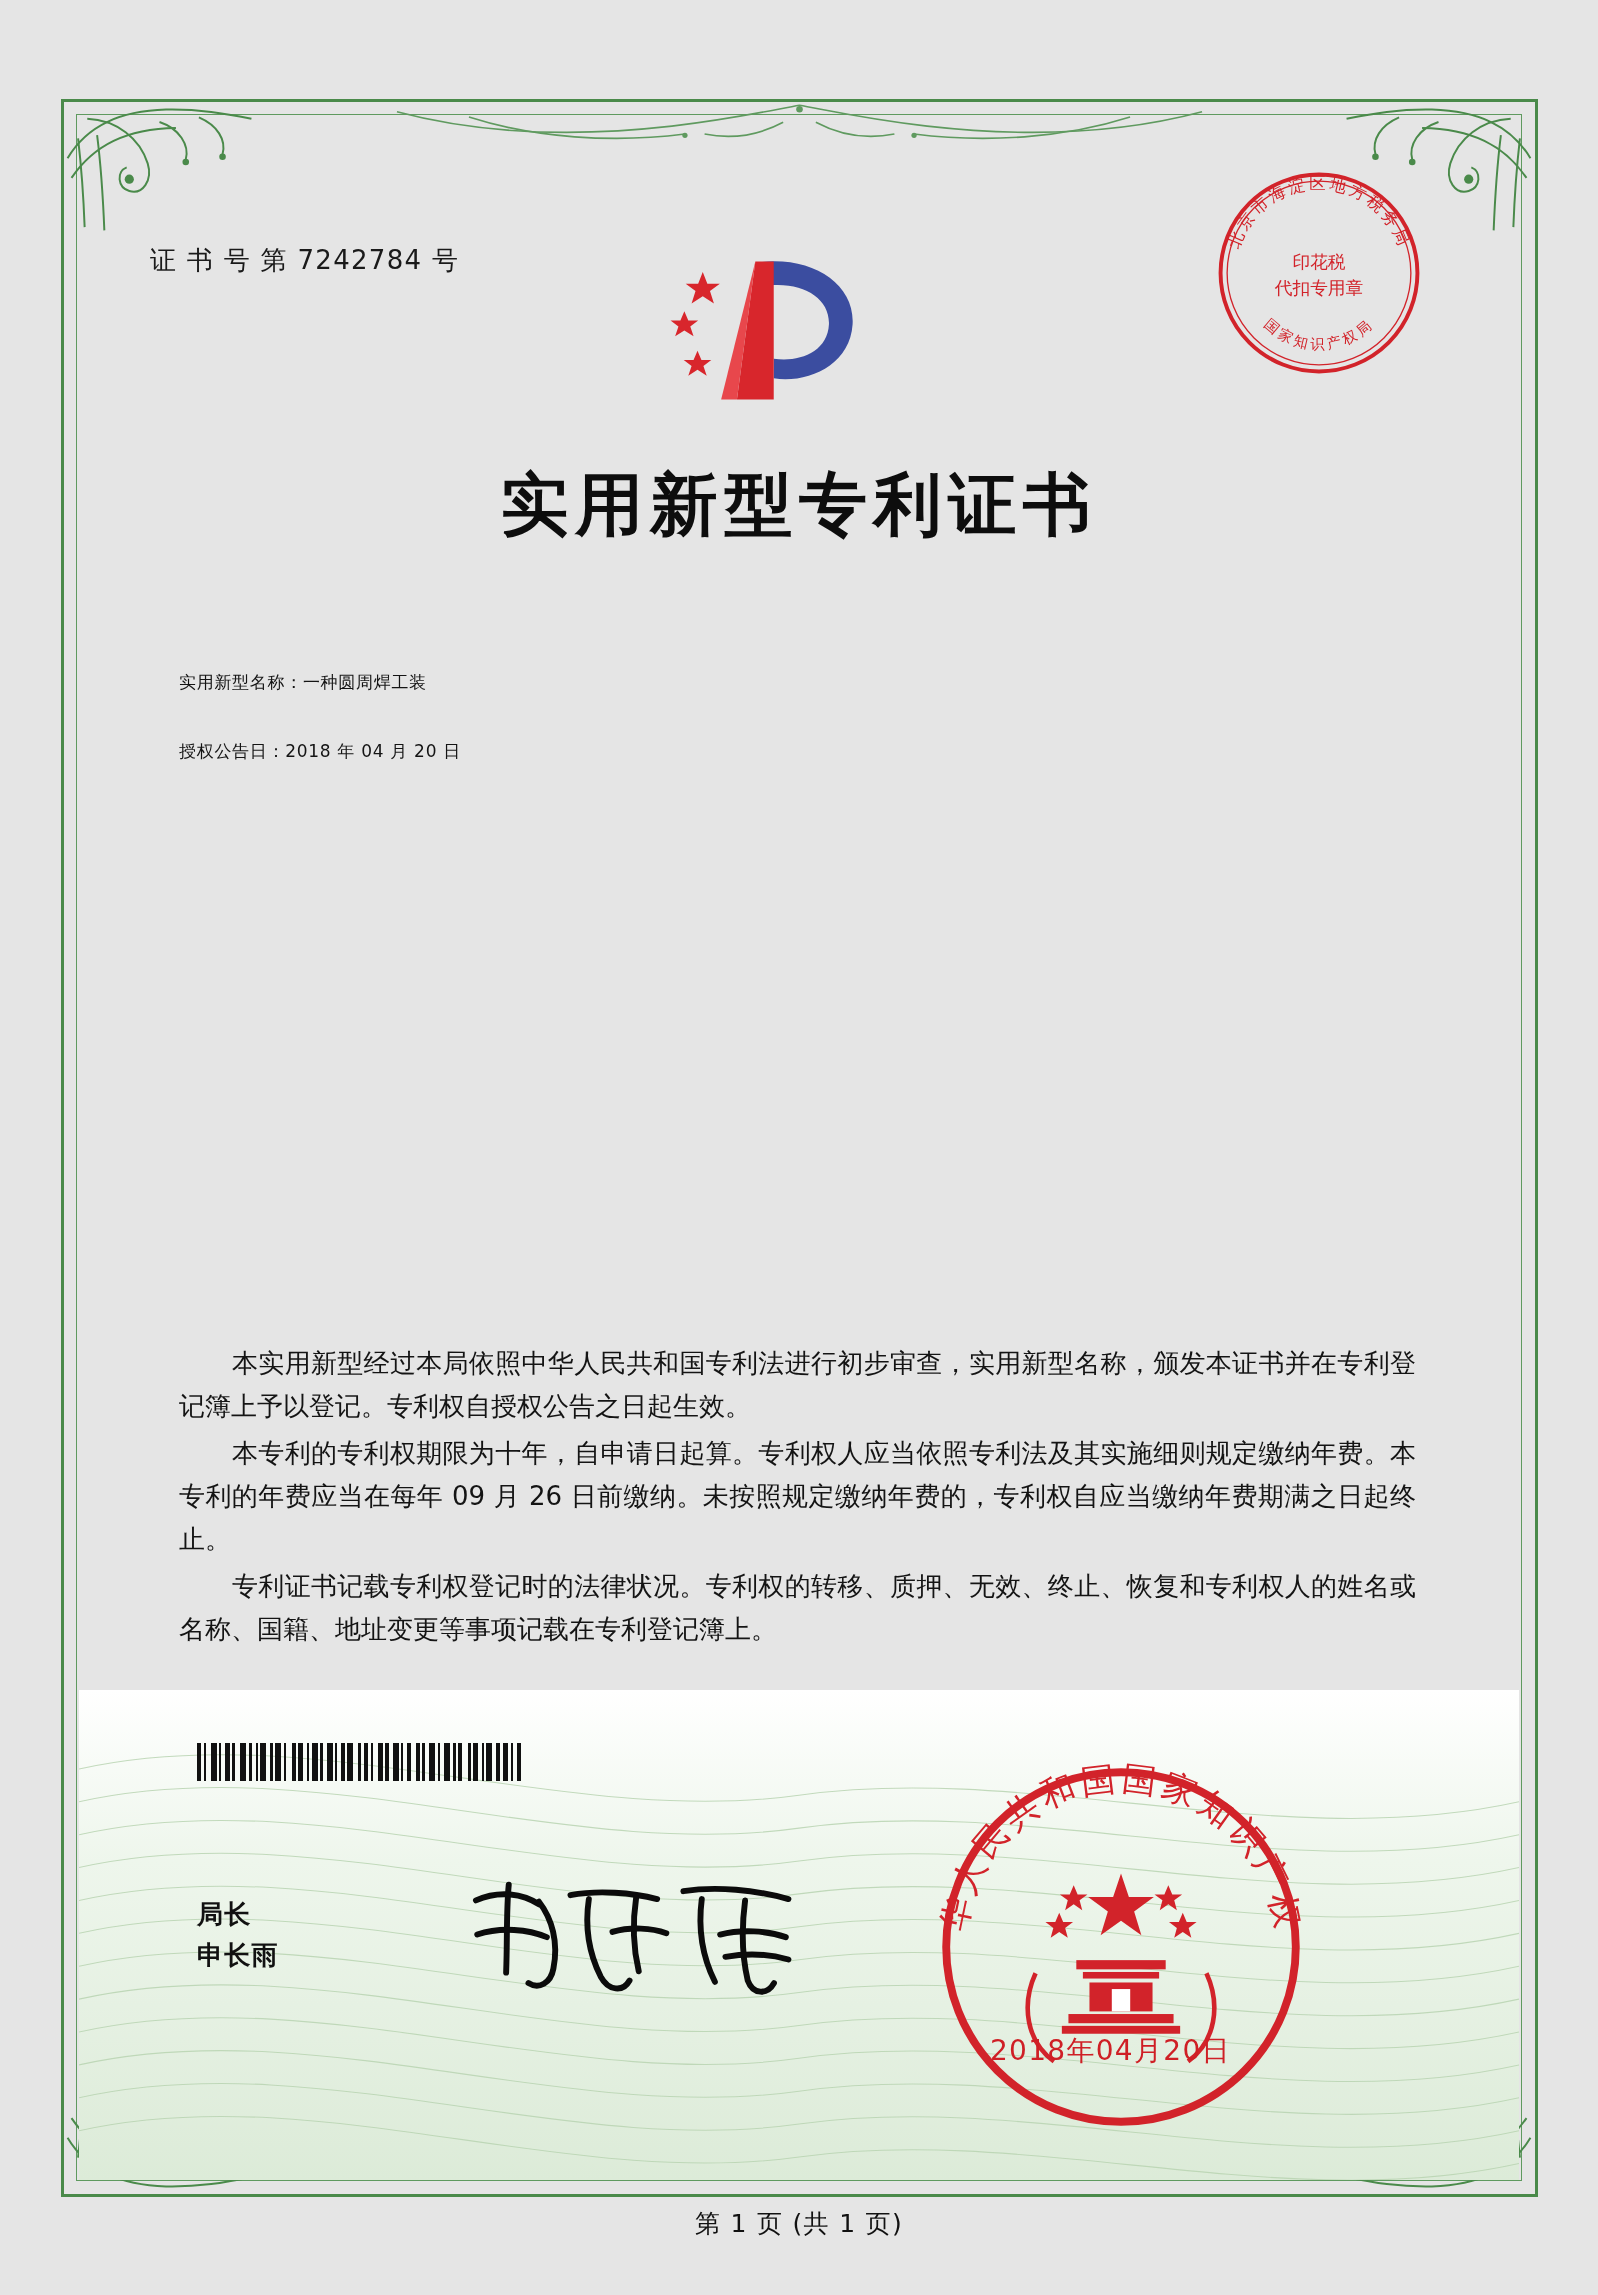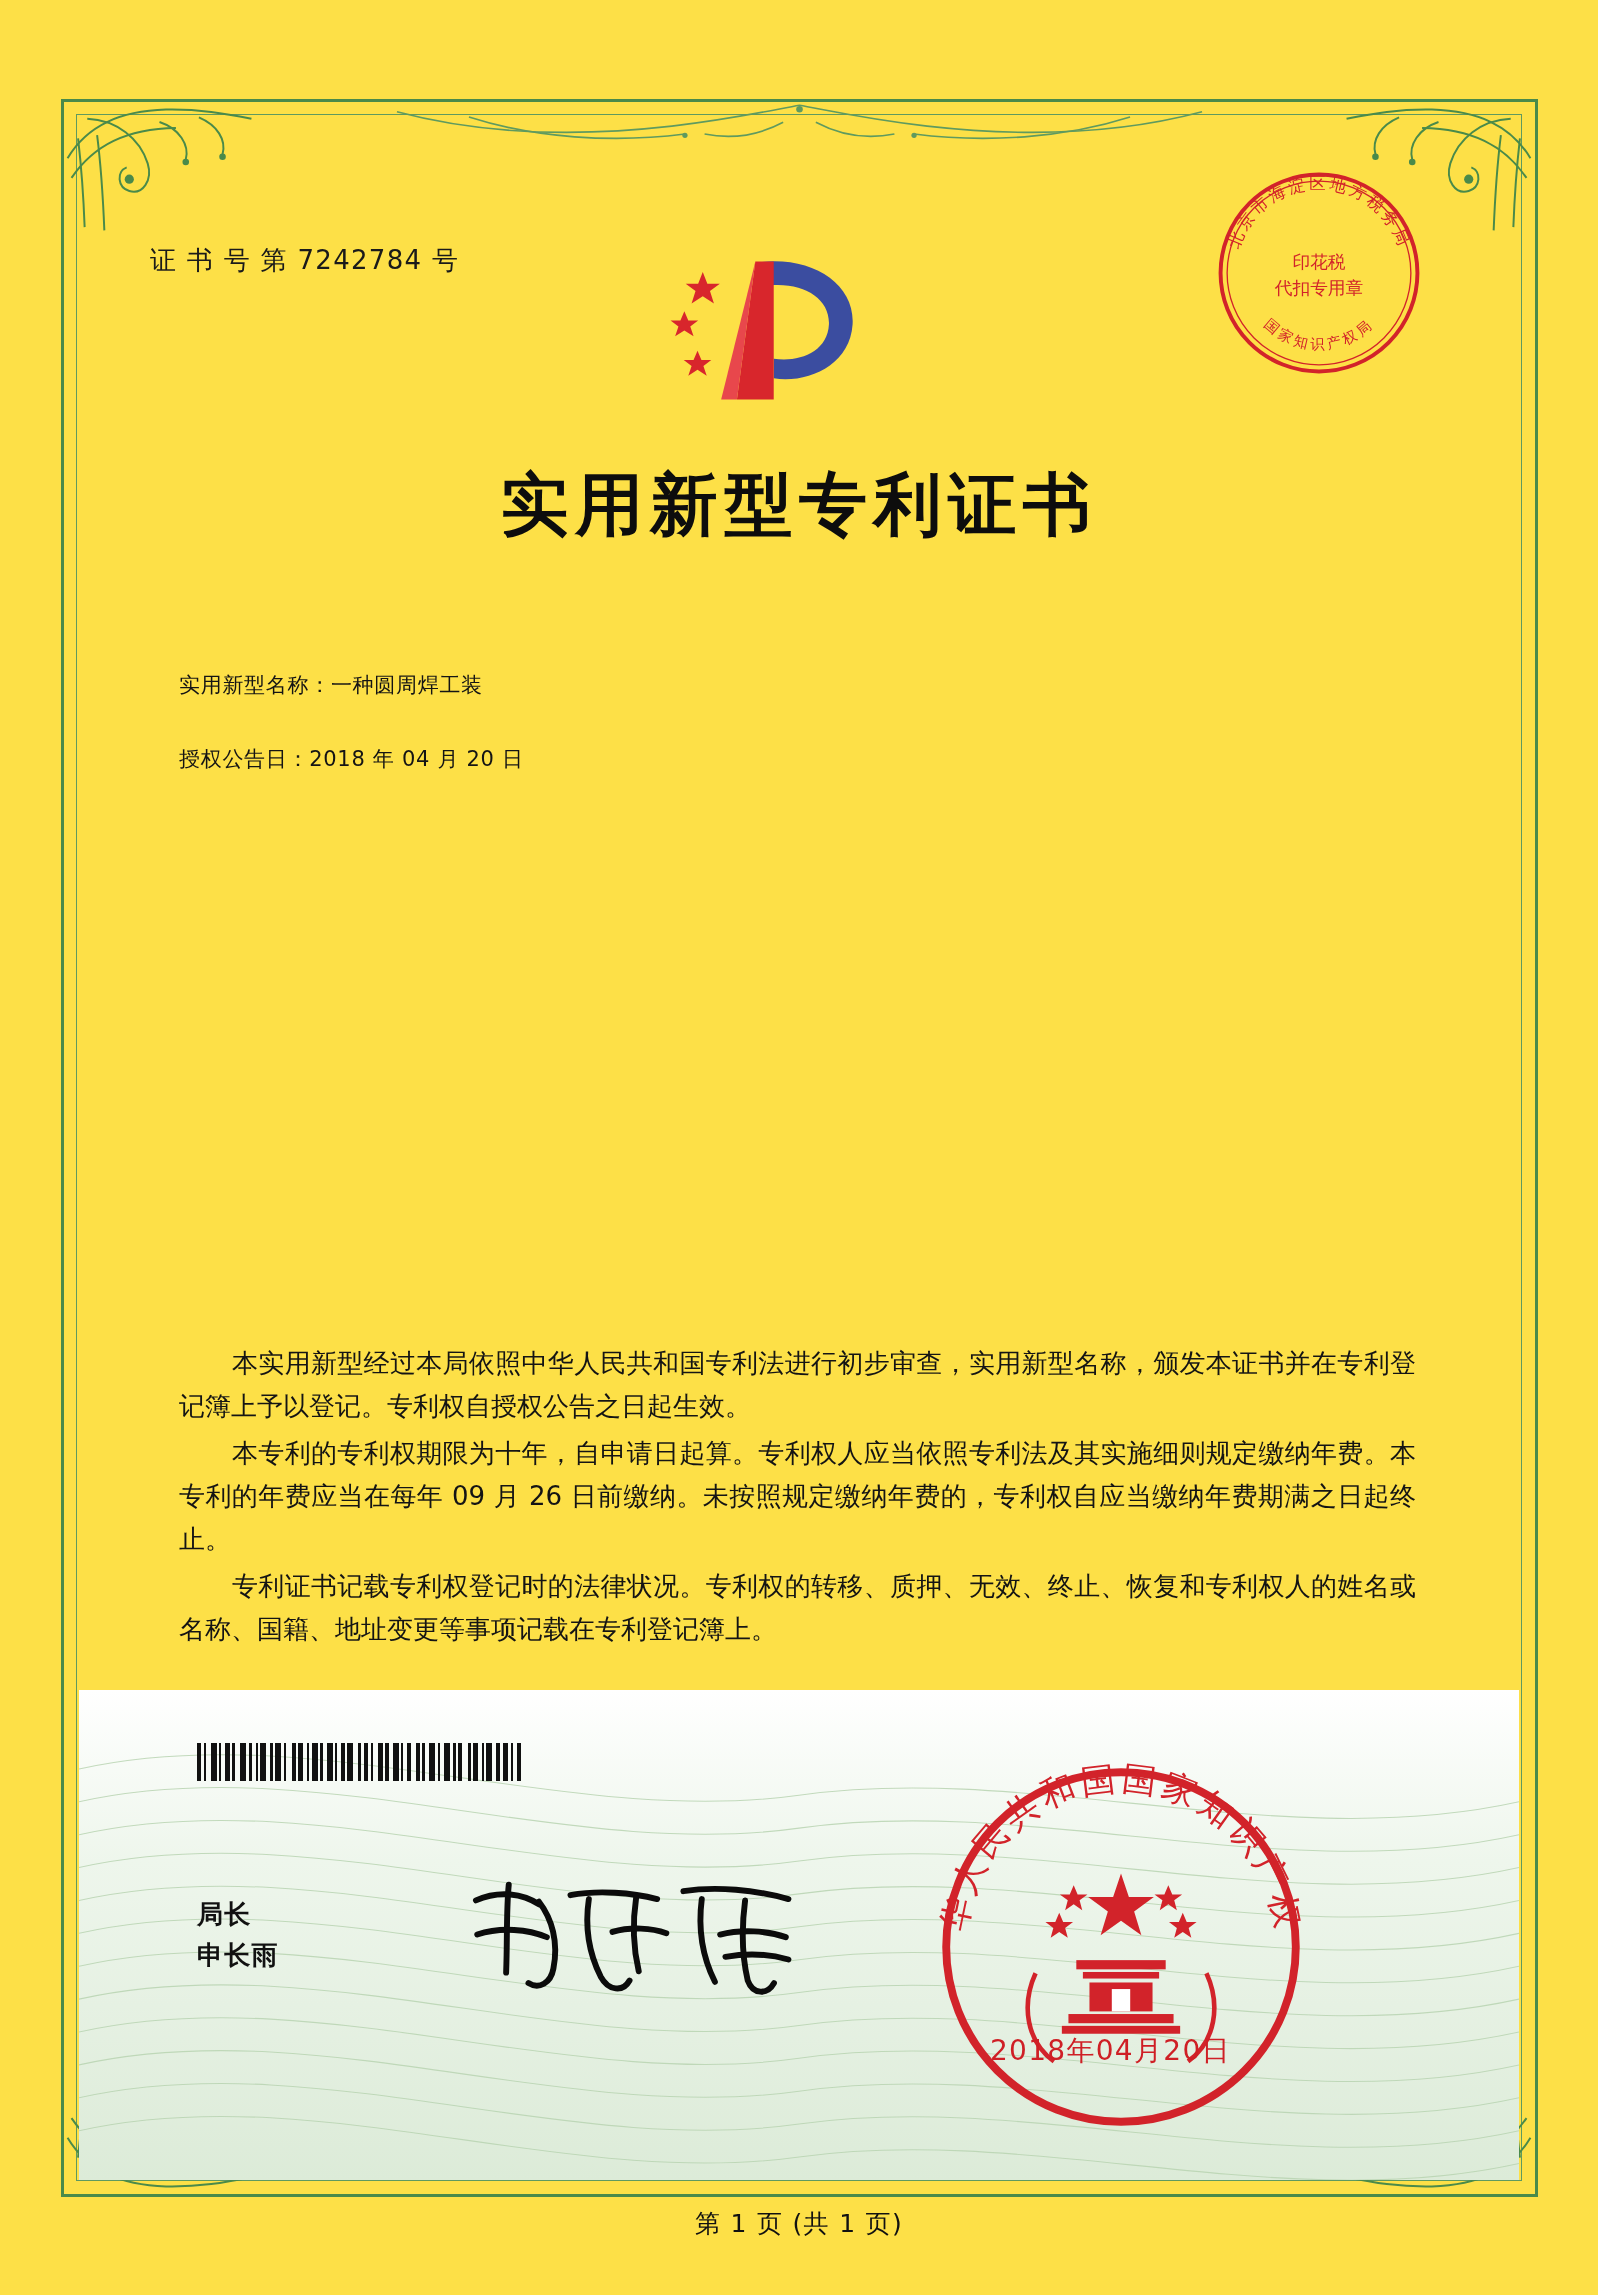"证 书 号 第 7242784" #page { background: #fde047 -> #e5e5e5 }
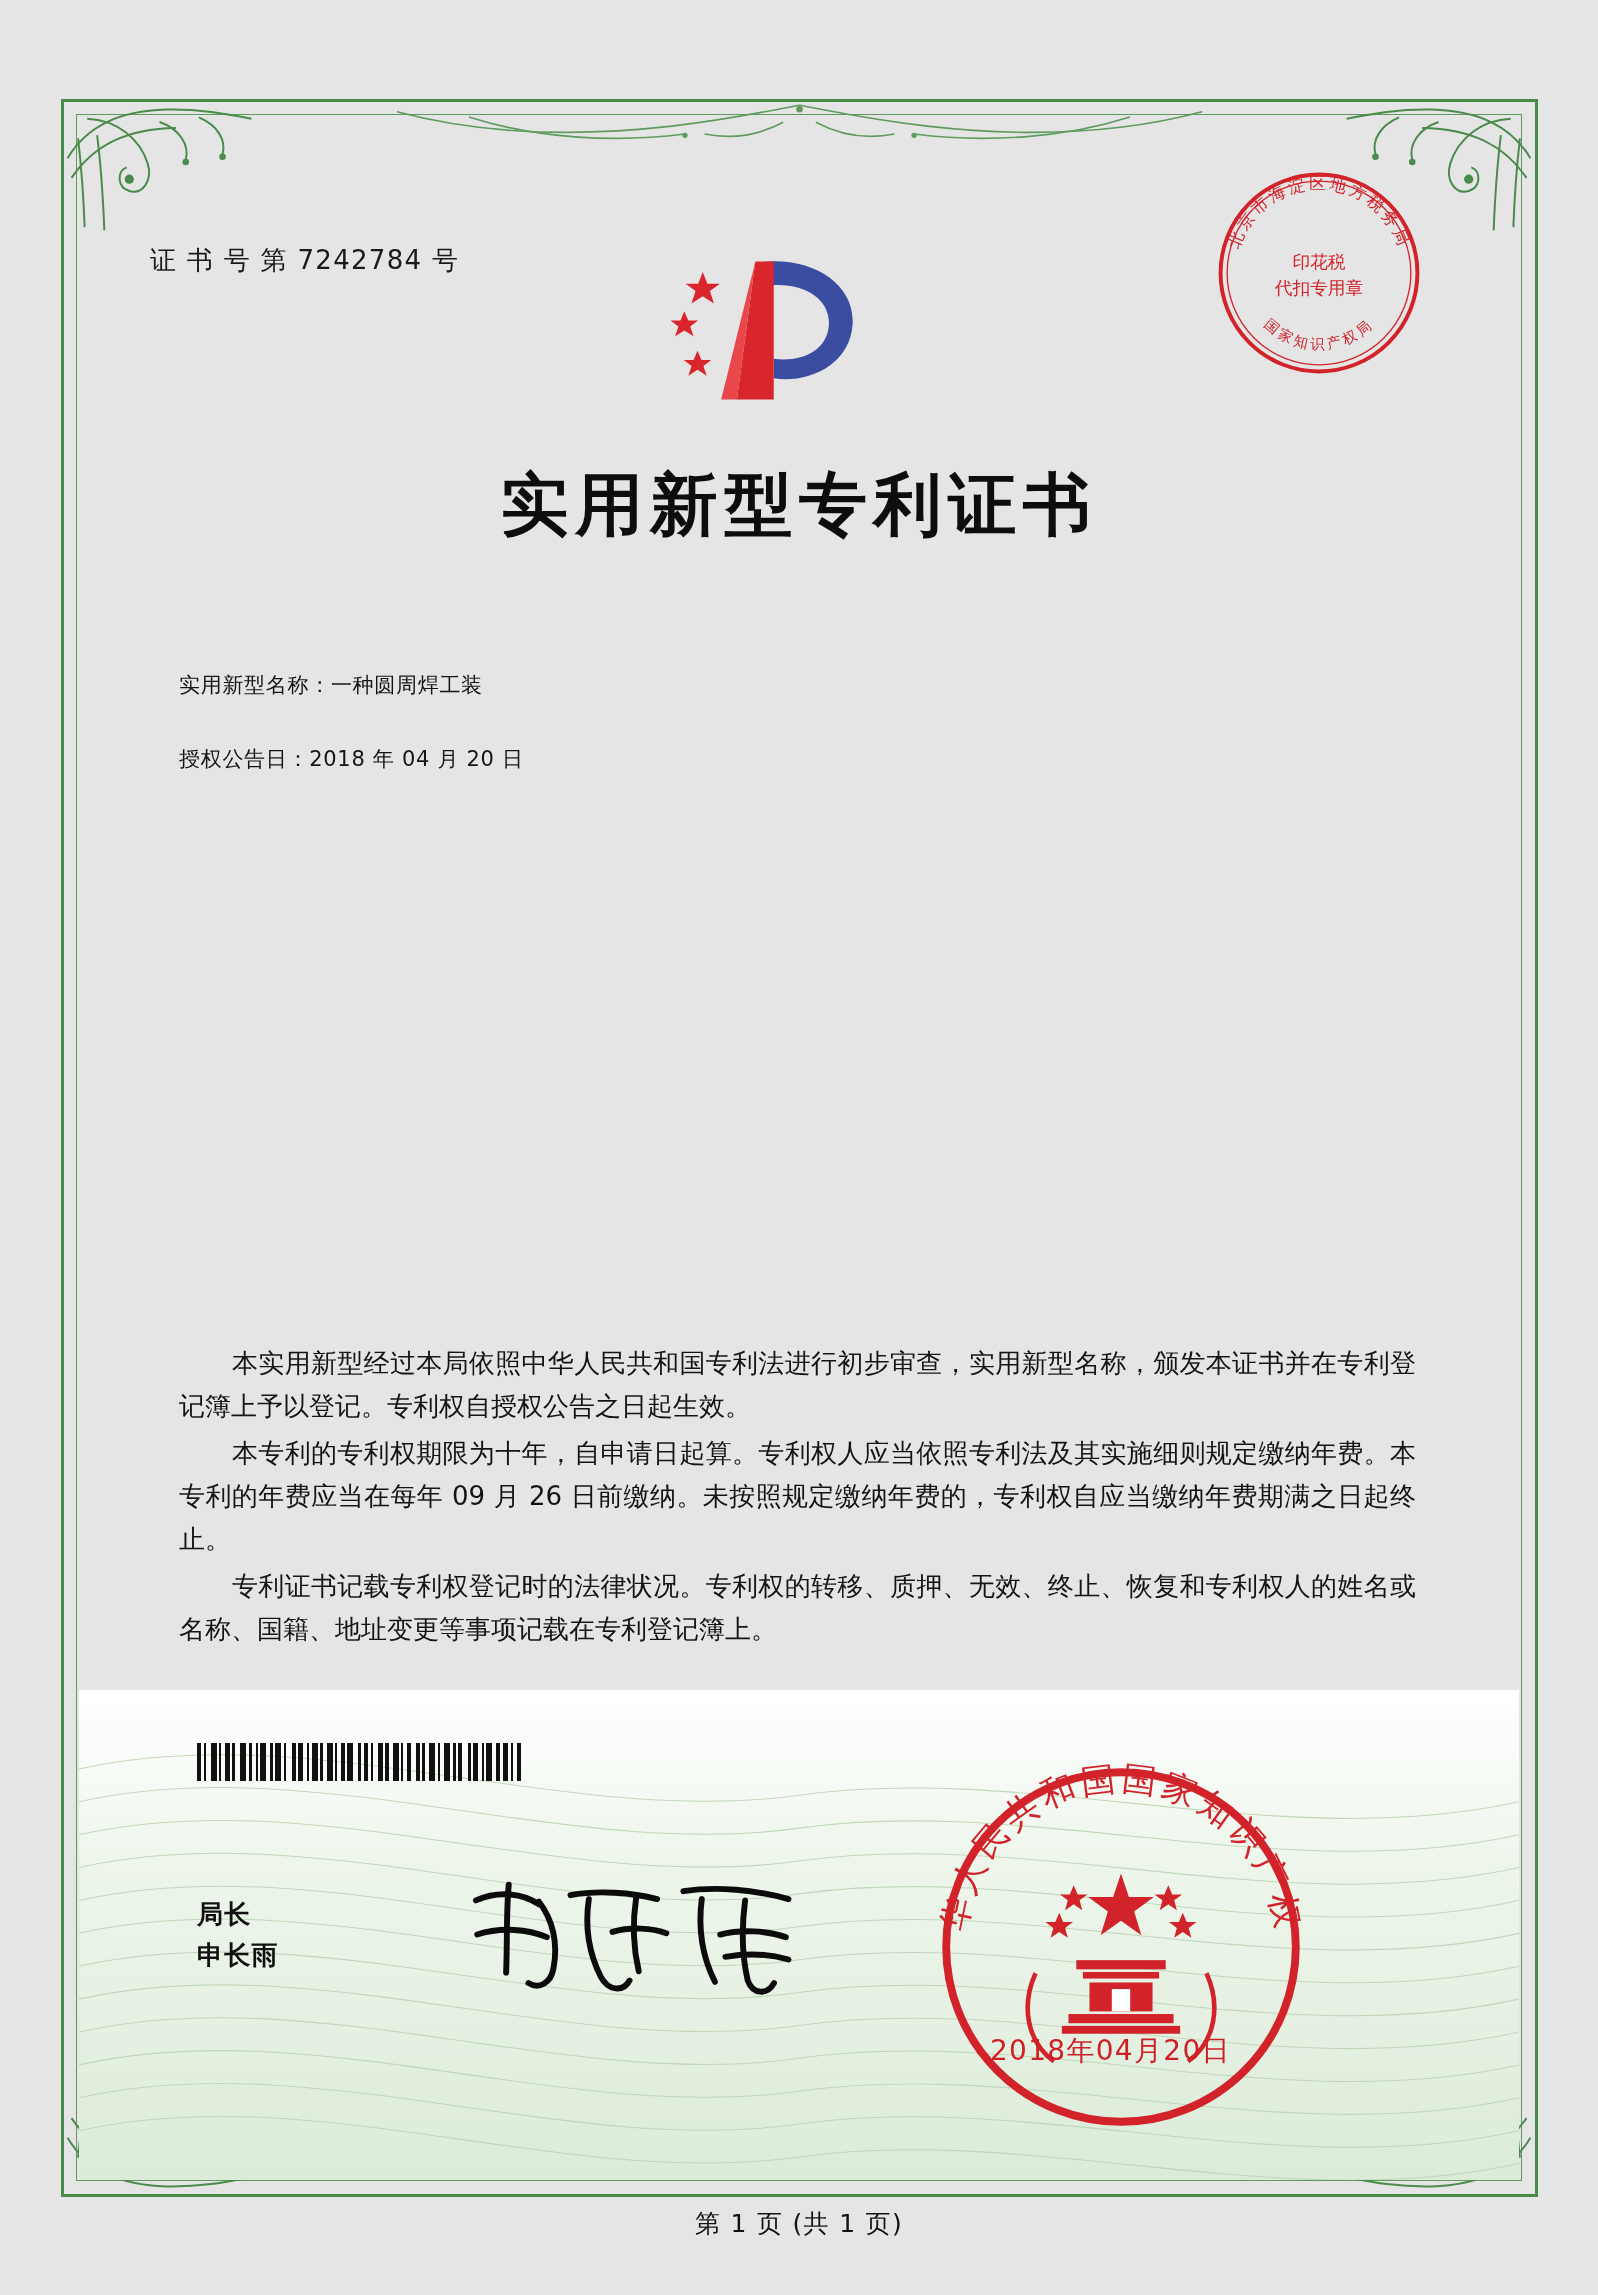"实用新型名称：" .field-row { font-size: 21px -> 17px }
